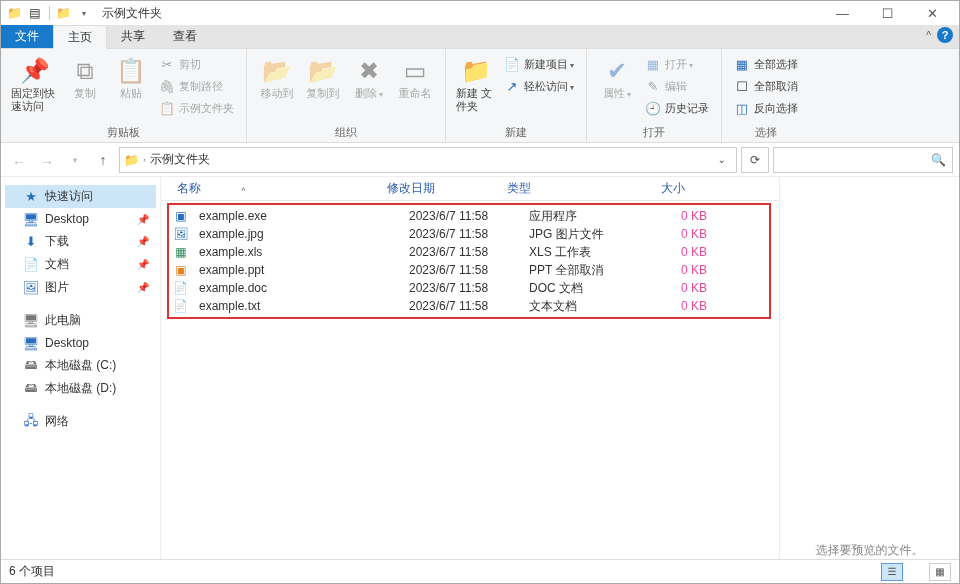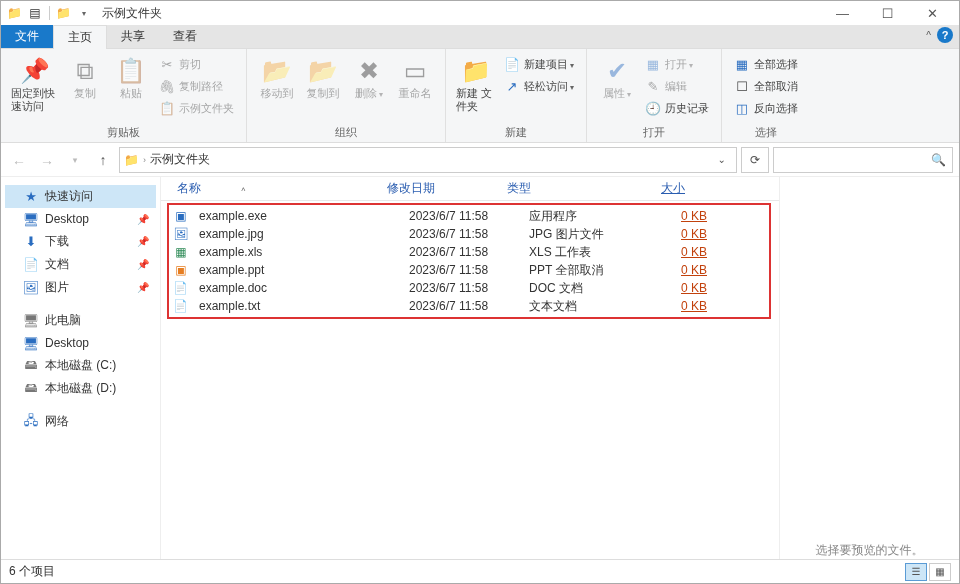"大小" .col.size { text-decoration: underline -> none }
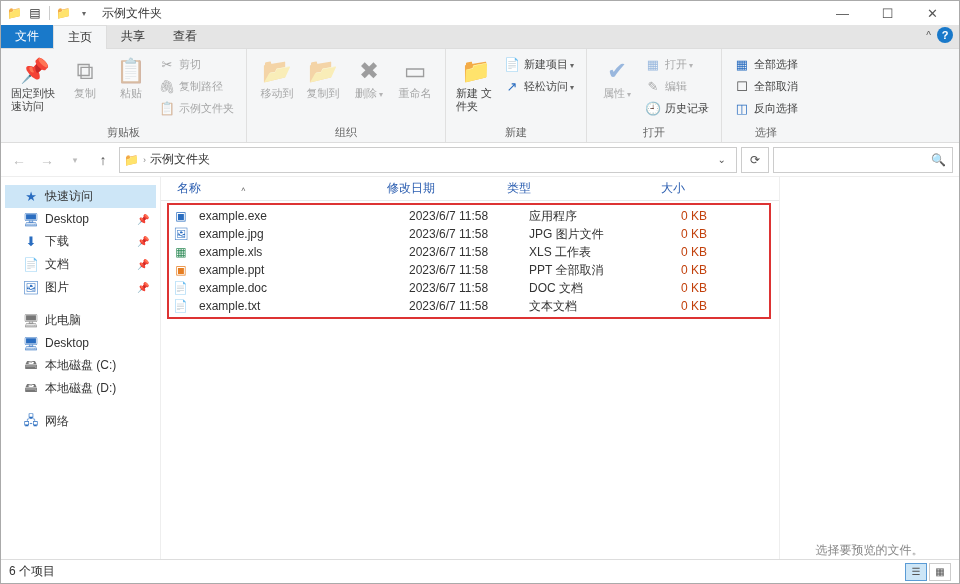"0 KB" .row .col.size { color: #c2410c -> #ec4899 }
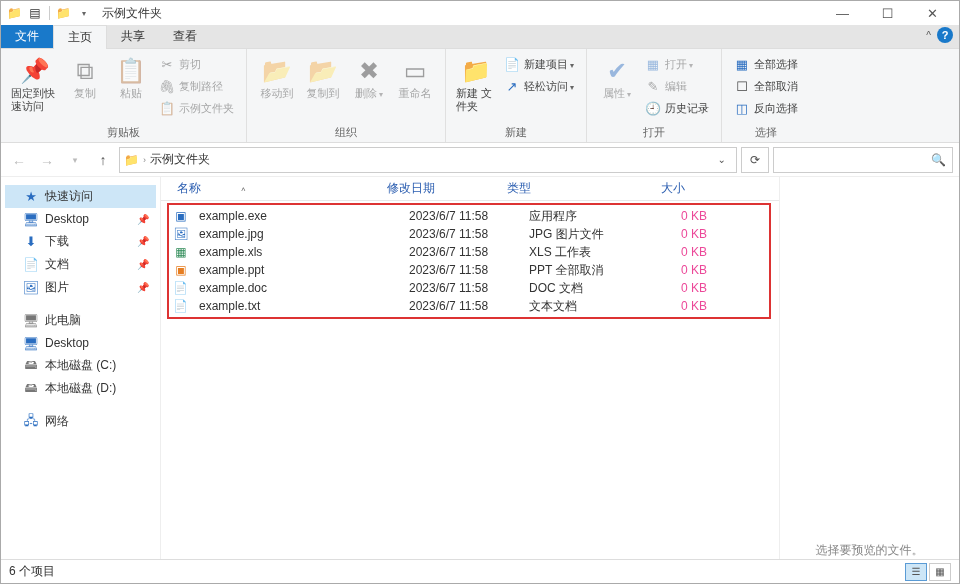"6 个项目" .statusbar { gap: none -> 24px }
